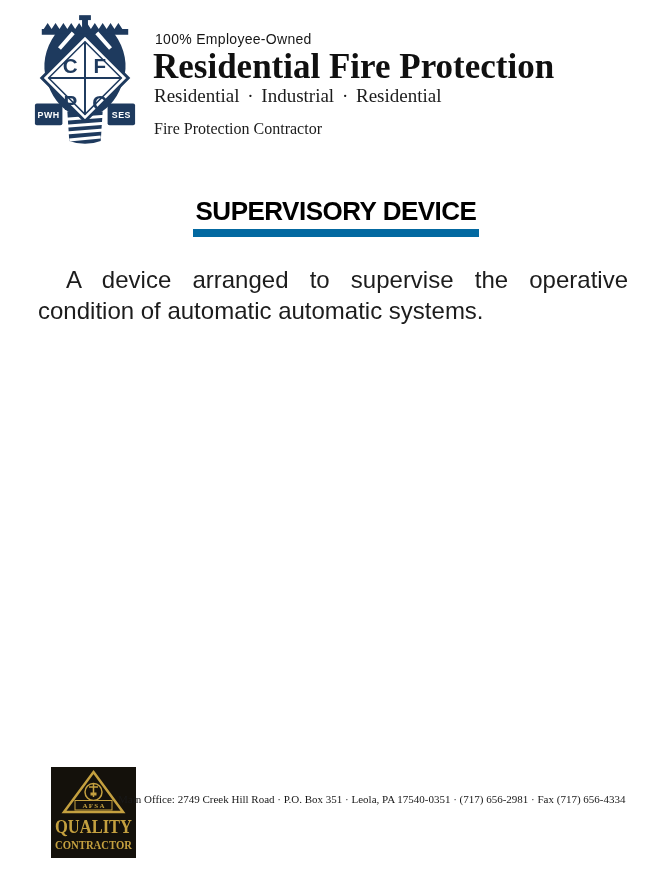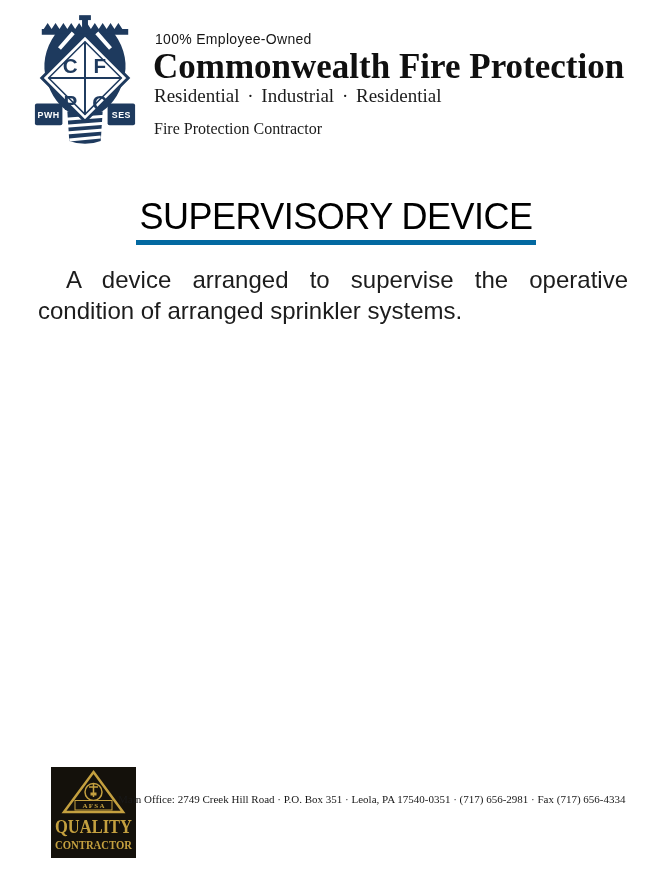"Commonwealth Fire Protection" div.company { text: Commonwealth -> Residential }
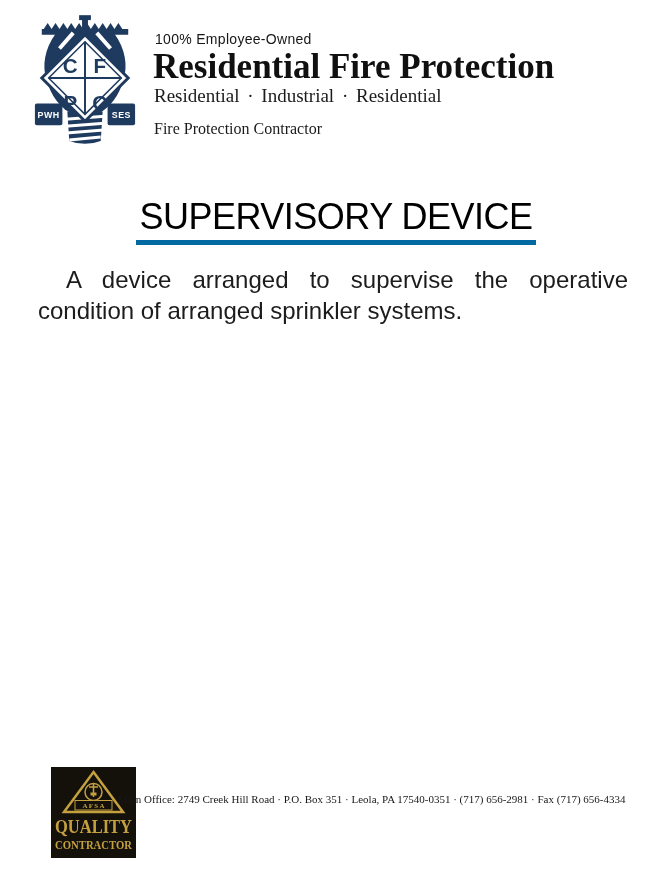"SUPERVISORY DEVICE" .doc-title { border-bottom: 5px solid #0369a1 -> 8px solid #0369a1; font-size: 36px -> 26px; font-weight: normal -> bold }
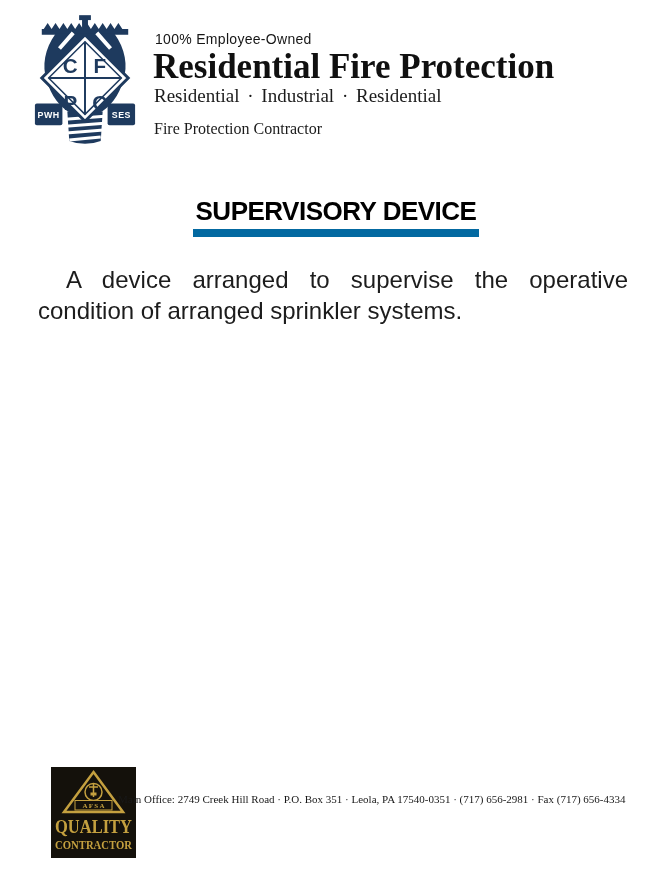"condition of arranged sprinkler systems." div.body-line-2 { text: arranged sprinkler -> automatic automatic }
